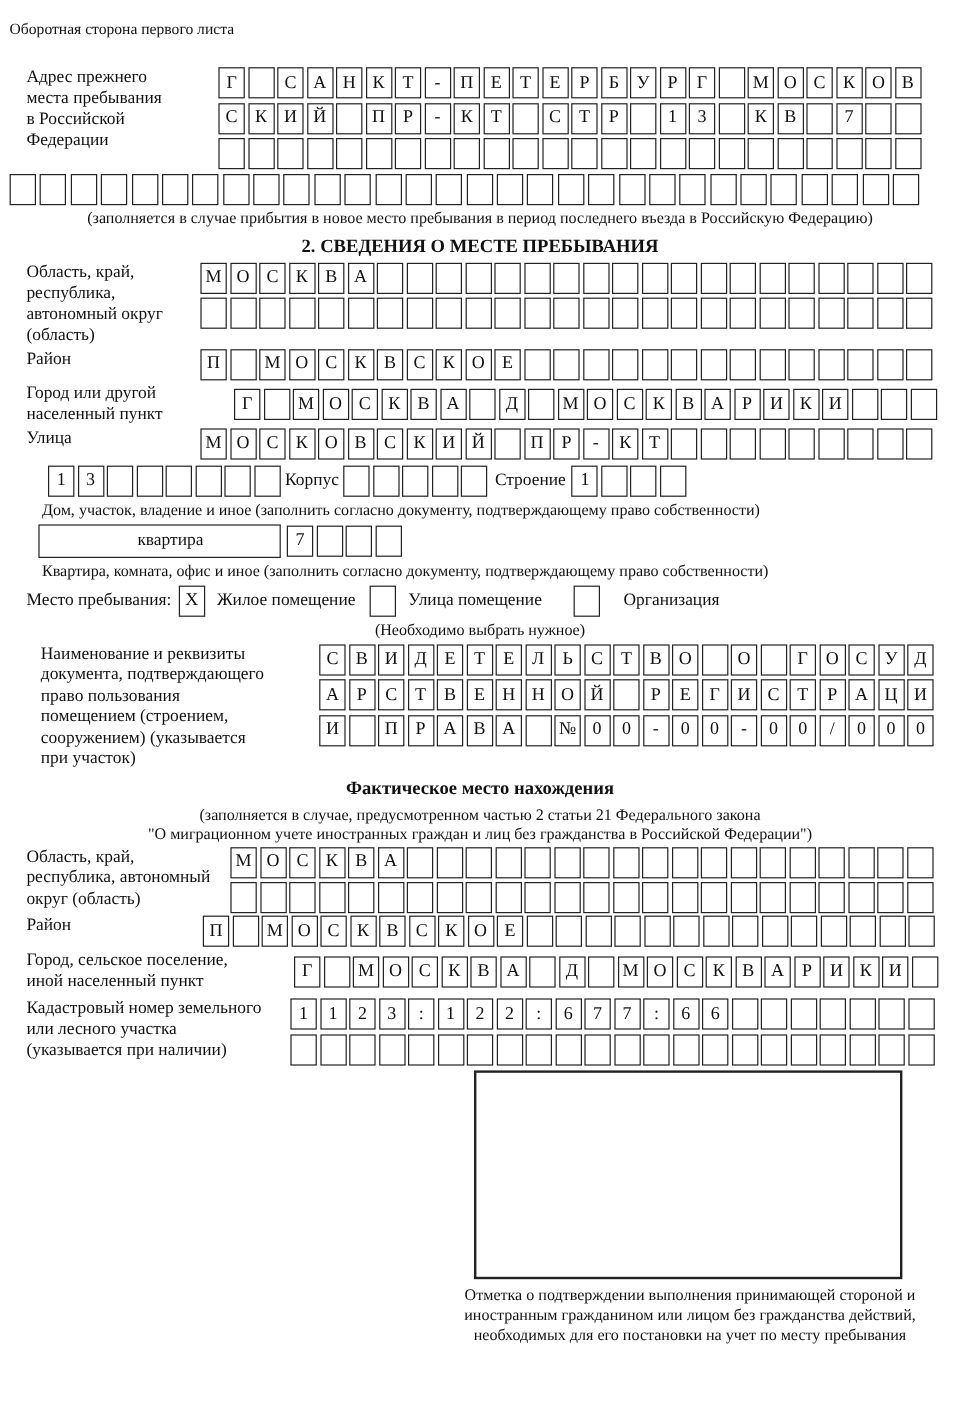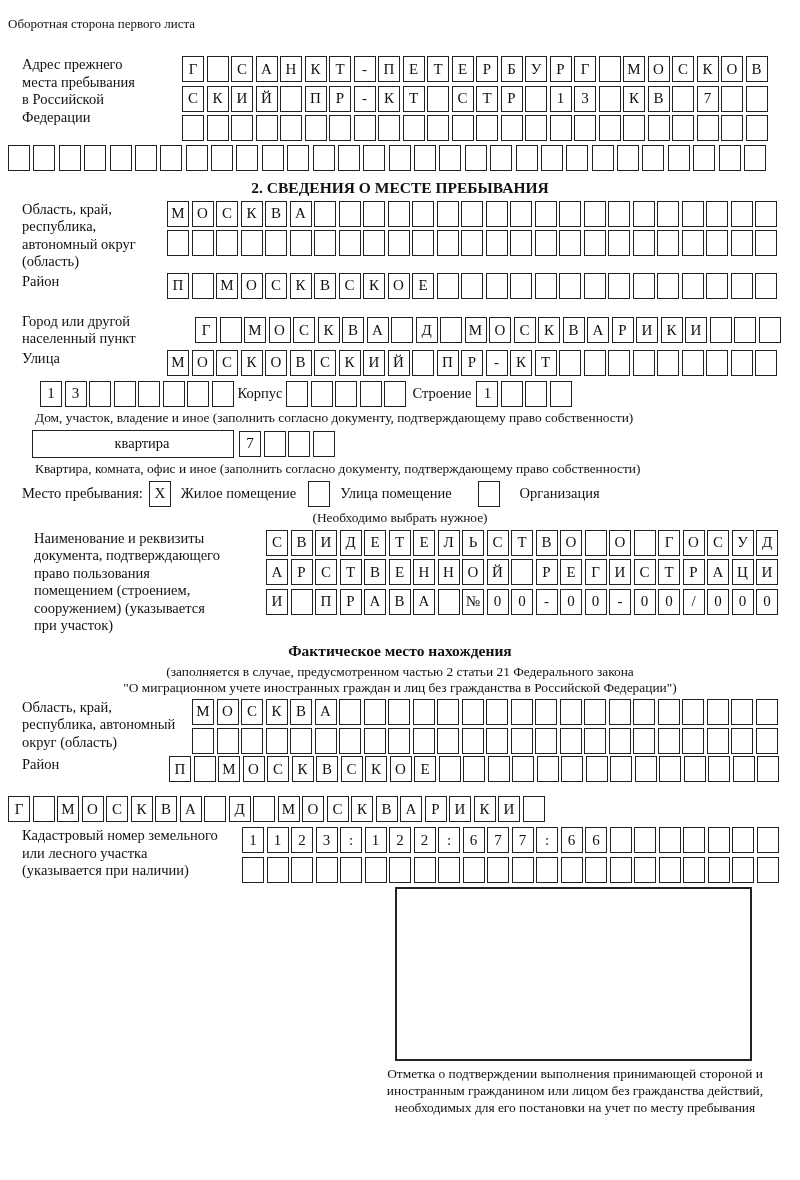"(заполняется в случае прибытия в" div.note { html: none -> <div>(заполняется в случае прибытия в новое место пребывания в период последнего въезда в Российскую Федерацию)</div> }
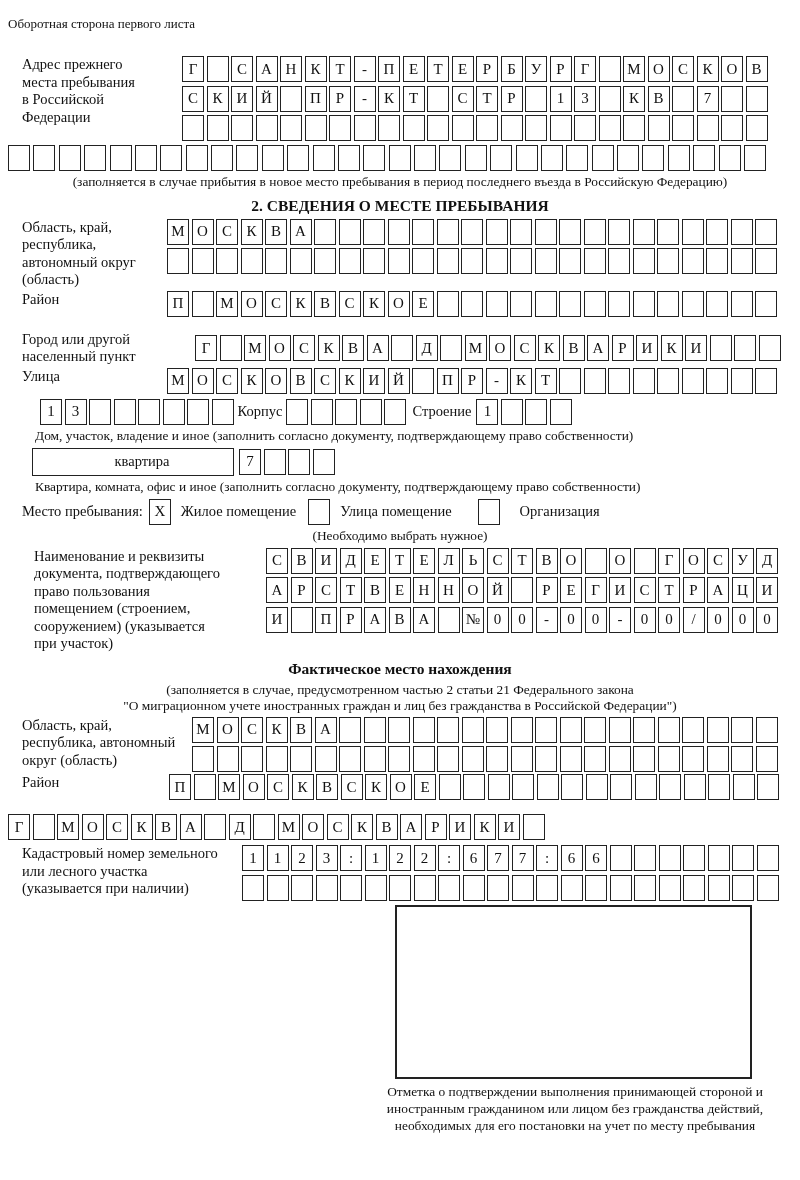"Город или другой населенный пункт" .mt3 { margin-top: 14px -> 3px }
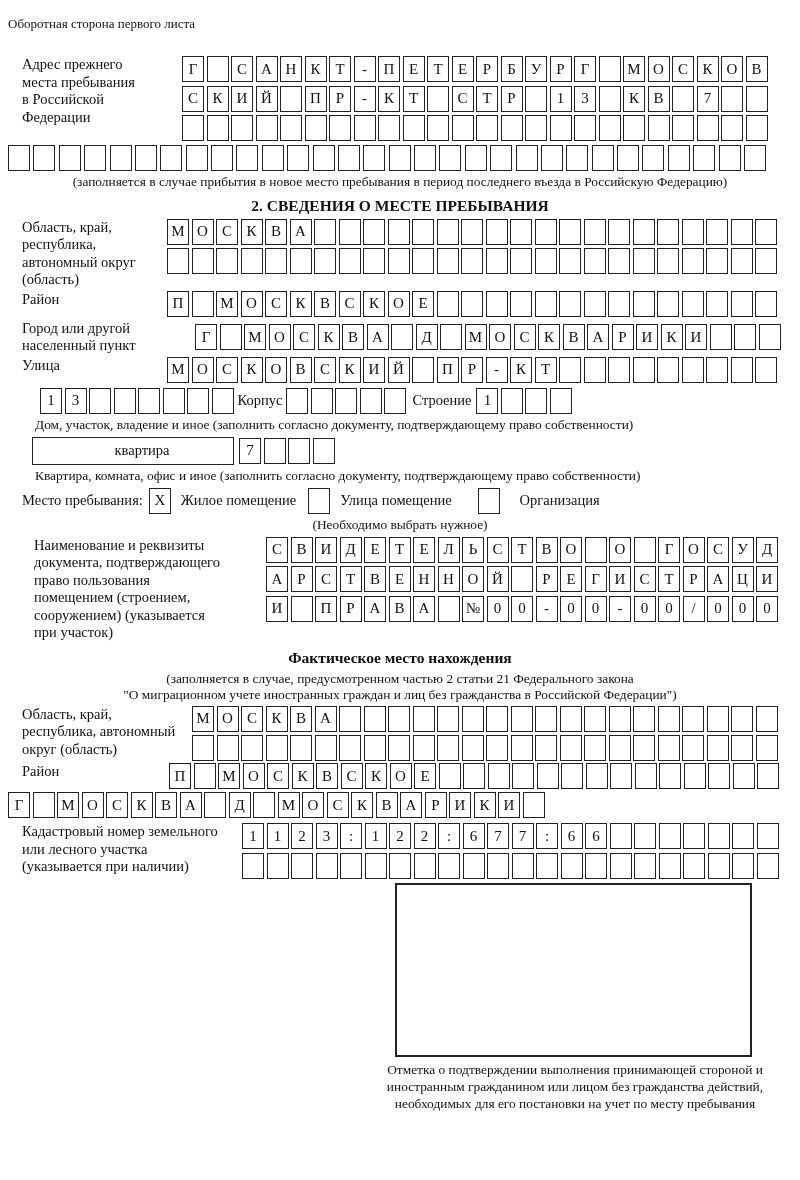"Город, сельское поселение, иной" div.flabel { html: none -> <div>Город, сельское поселение, иной населенный пункт</div> }
